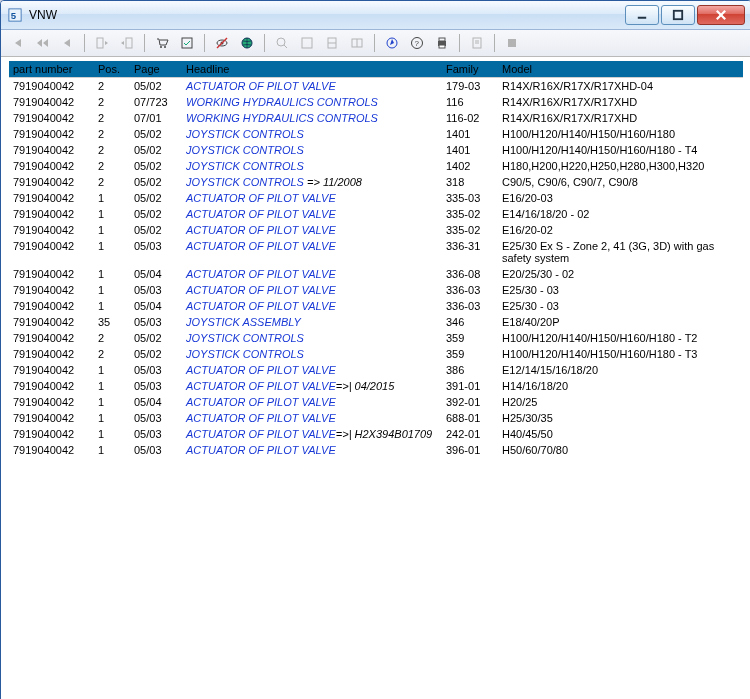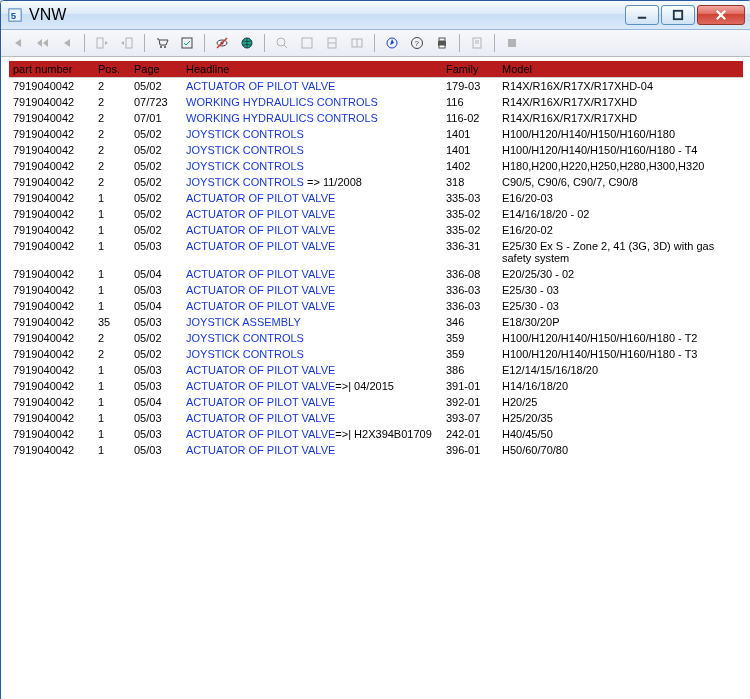"VNW" .titlebar .title { font-size: 16px -> 12px }
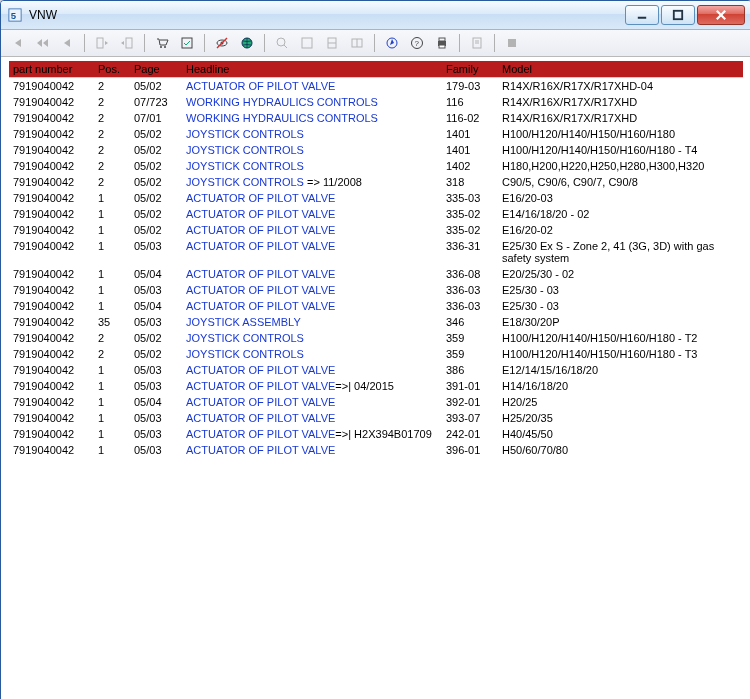"part number" th { background: #b91c1c -> #0369a1 }
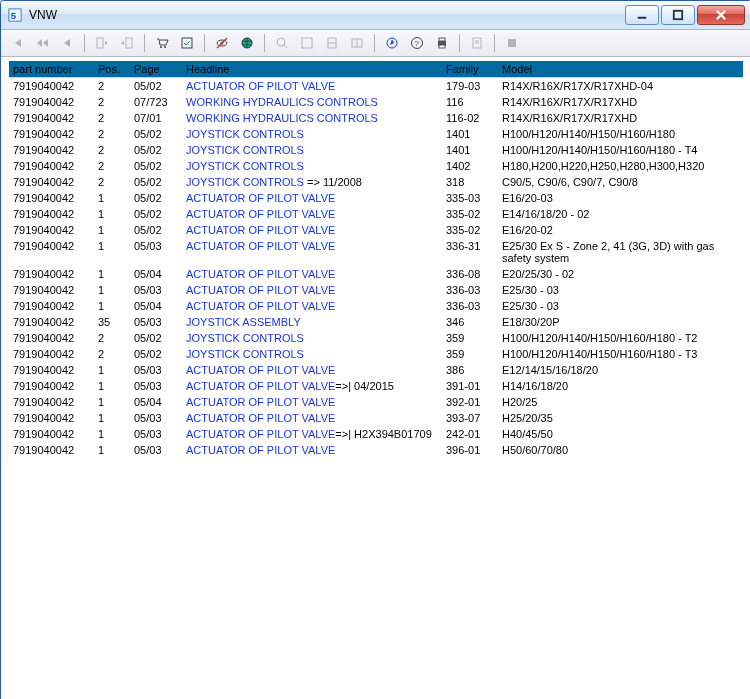"ACTUATOR OF PILOT VALVE" td.link { font-style: none -> italic }
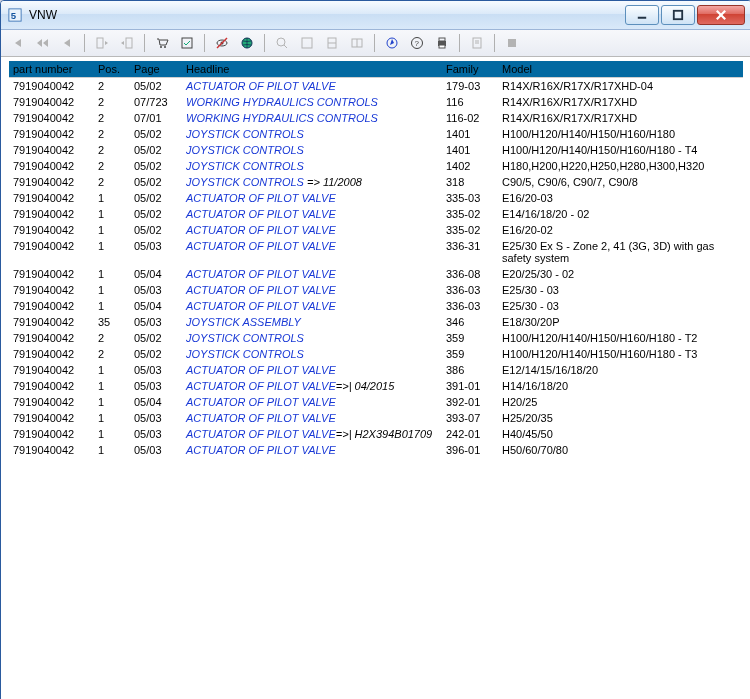"E18/30/20P" td { text: E18/30/20P -> E18/40/20P }
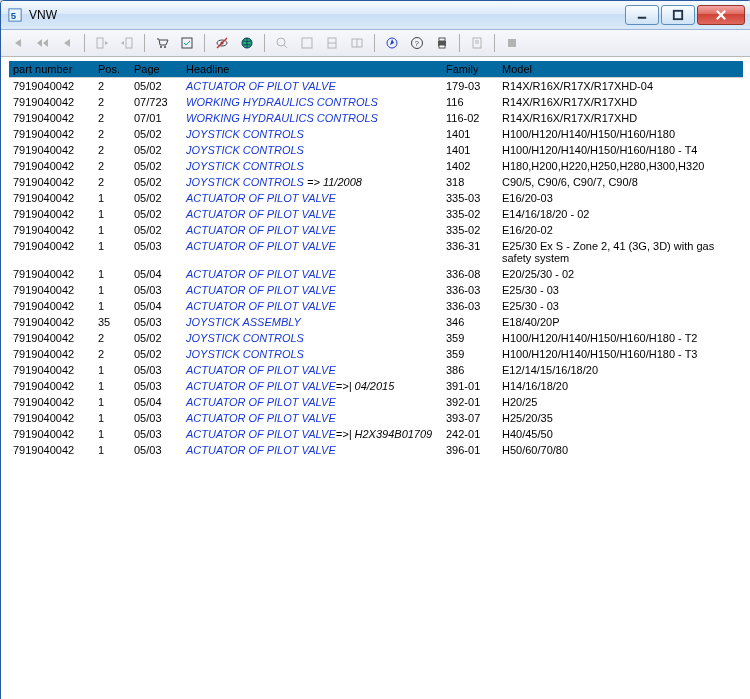"393-07" td { text: 393-07 -> 688-01 }
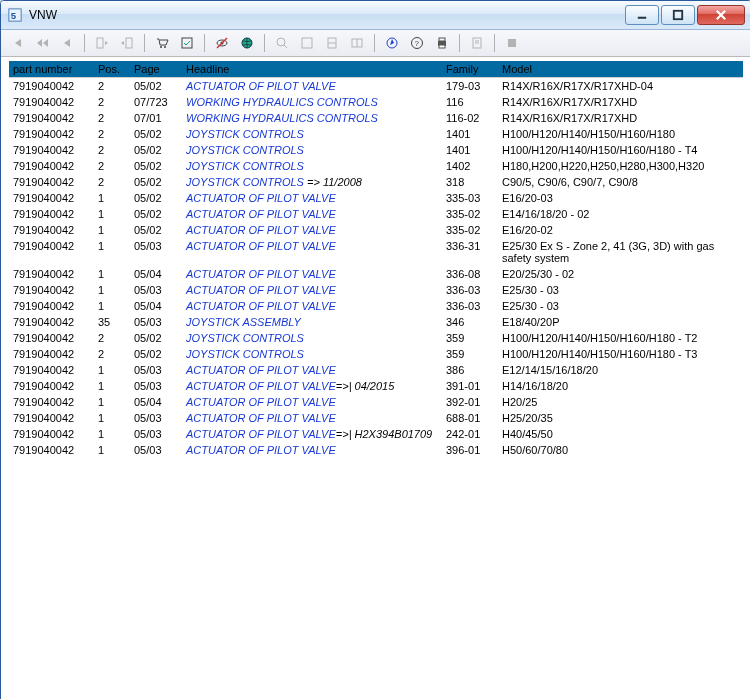"H25/20/35" td { text: H25/20/35 -> H25/30/35 }
